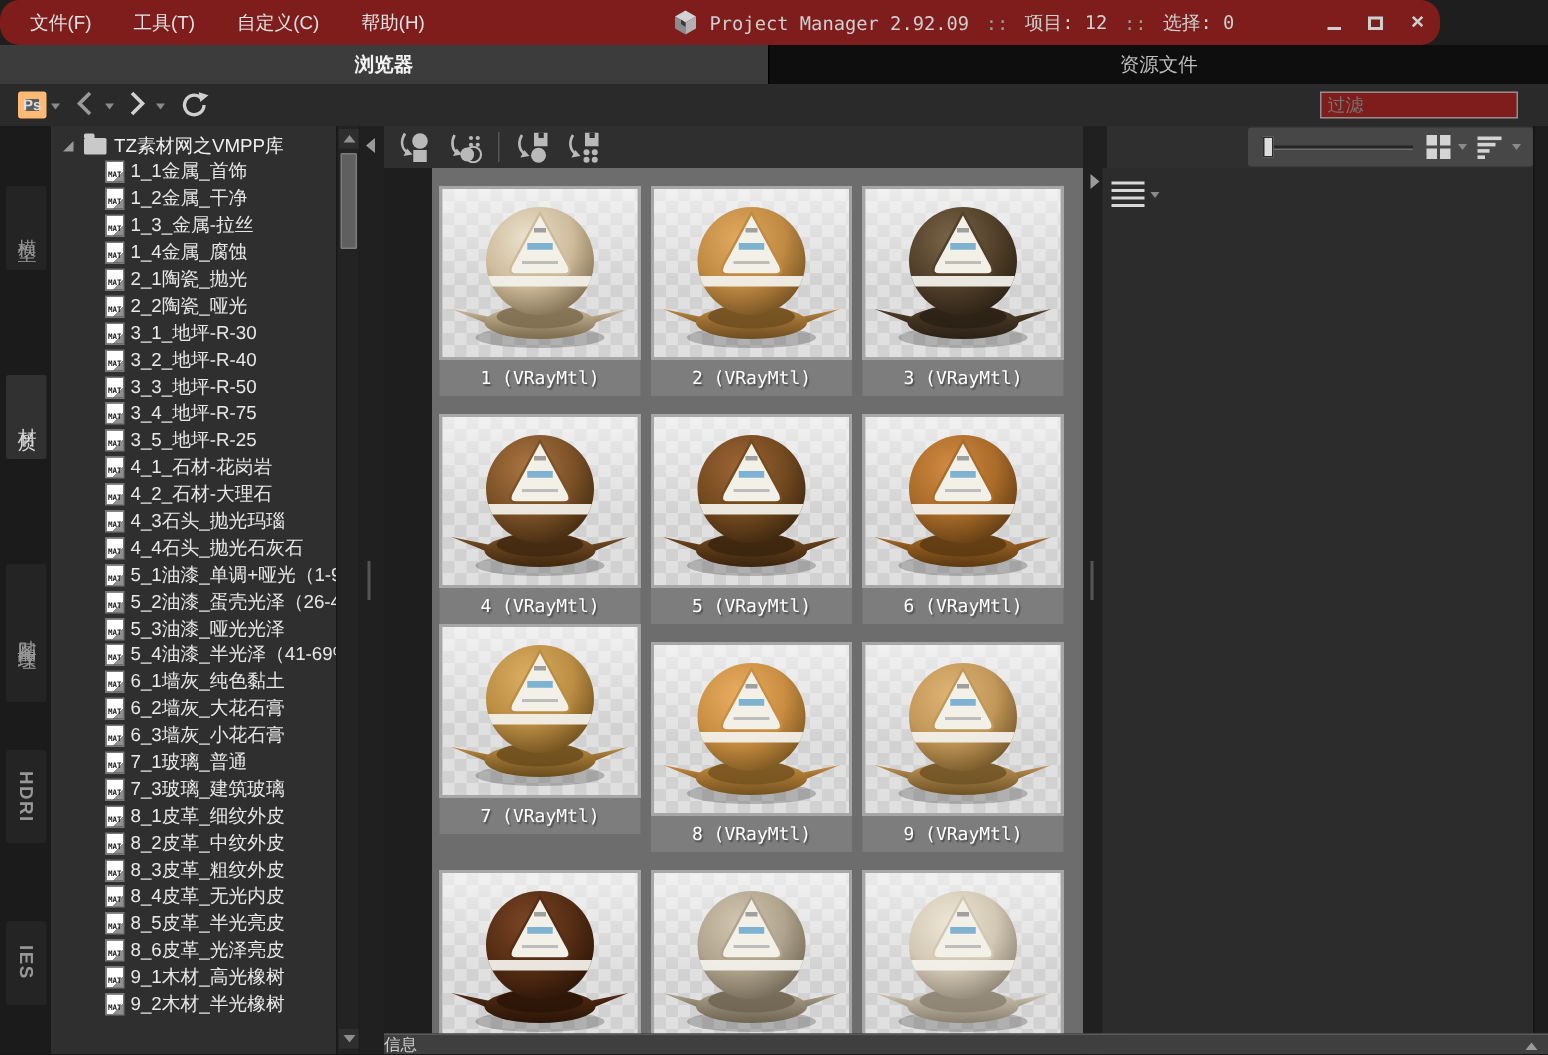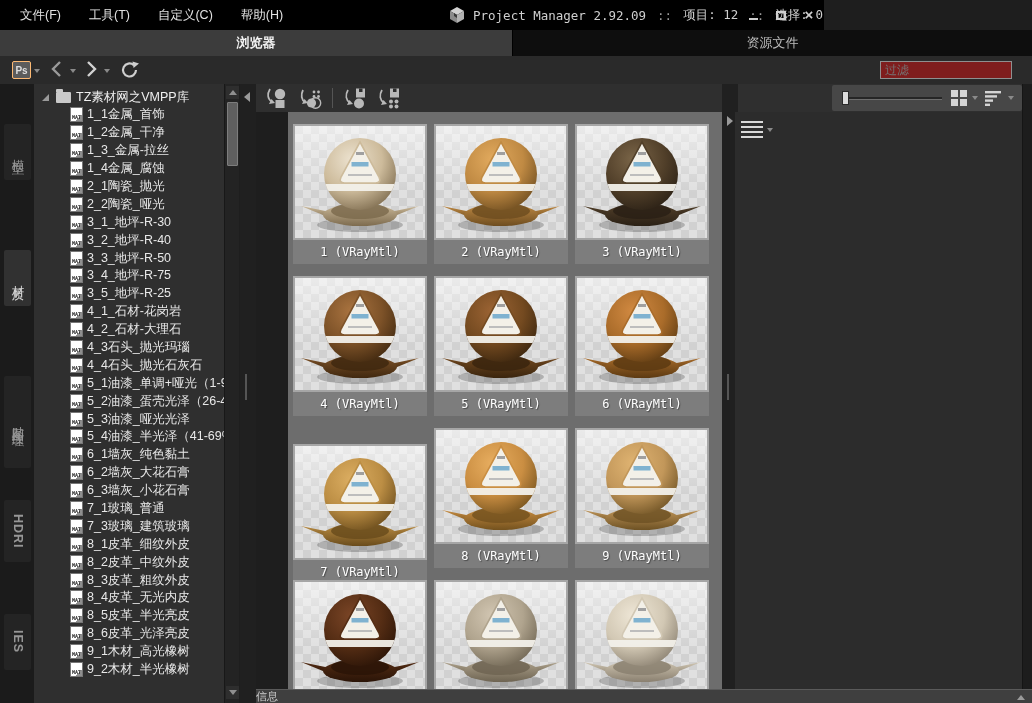"文件(F)" .titlebar { background: #000000 -> #7f1d1d; border-radius: none -> 13px; width: 824px -> 960px }
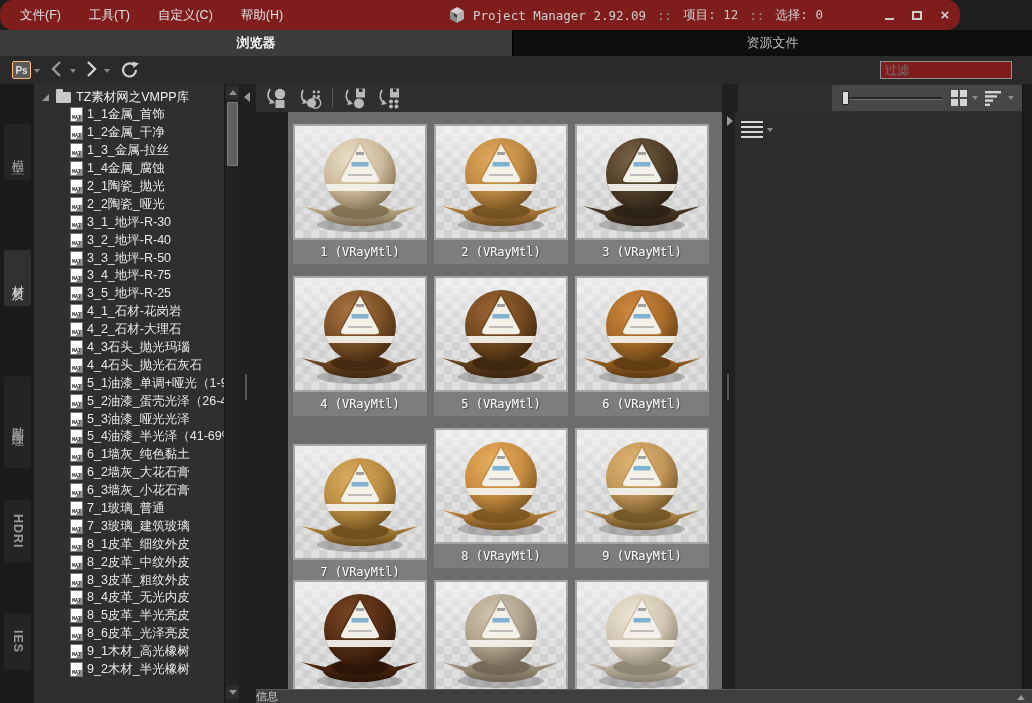"Ps" .ps-btn { border: 1px solid #fdba74 -> 5px solid #fdba74 }
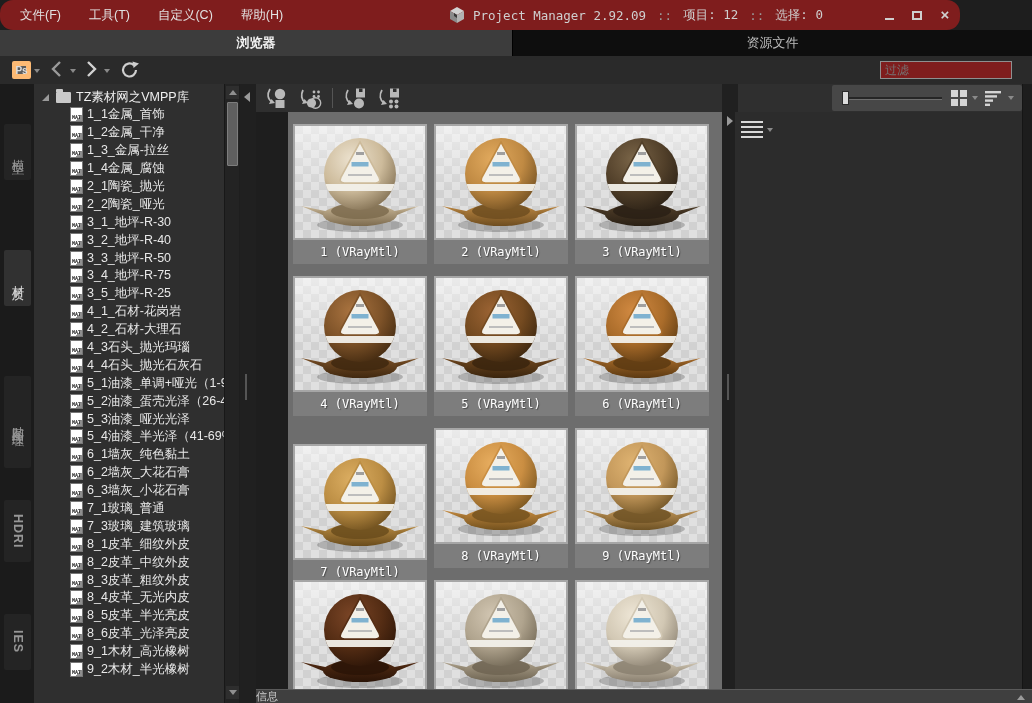"7 (VRayMtl)" div.card { top: 332px -> 304px }
